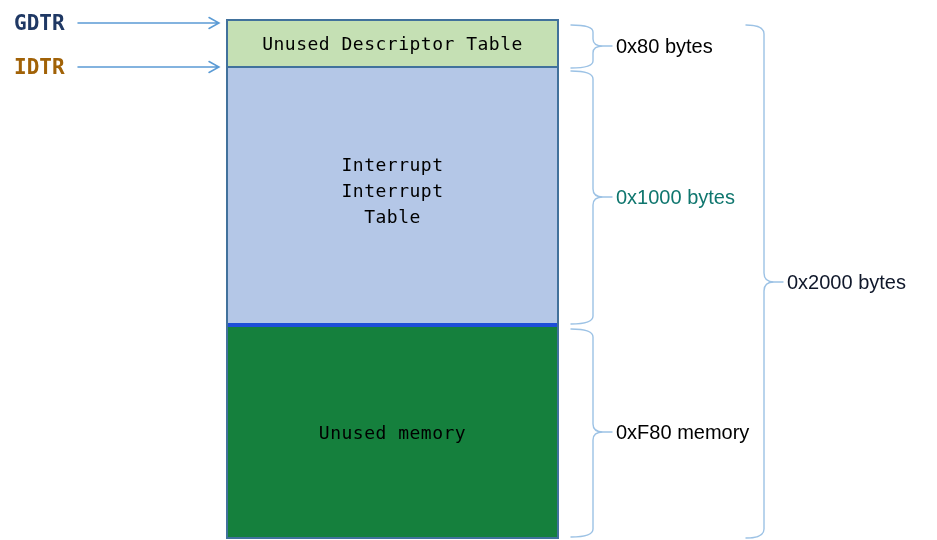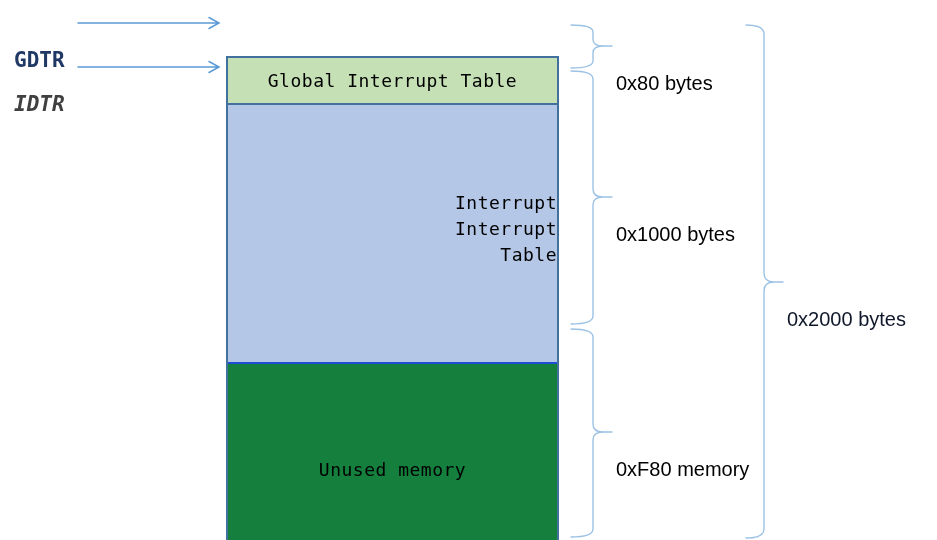"GDTR" .abs { margin-top: 37px -> none }
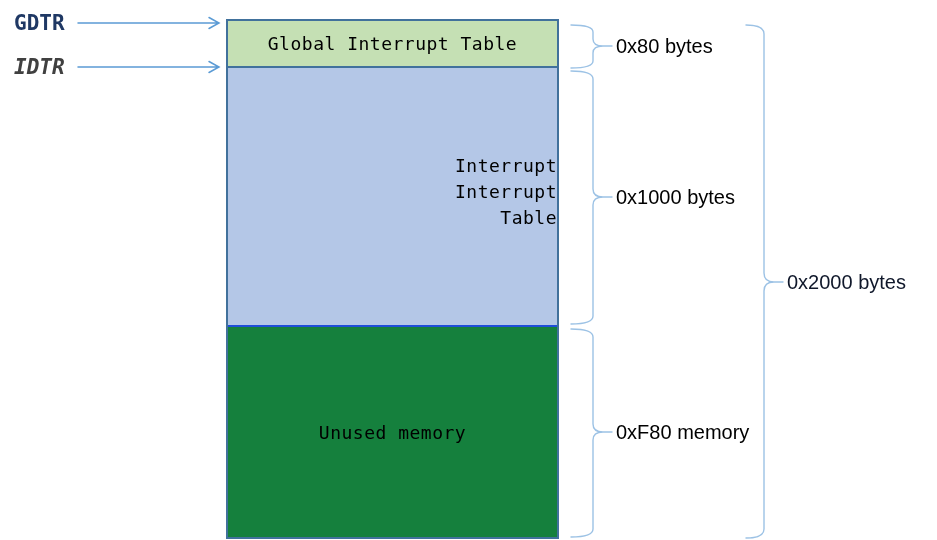"Global Interrupt Table" span { text: Global Interrupt -> Unused Descriptor }
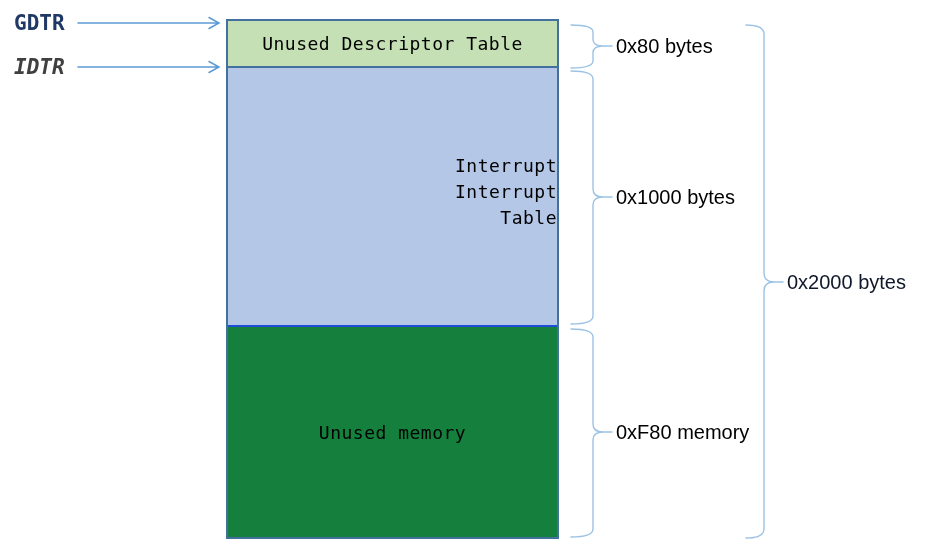"IDTR" div.abs { color: #404040 -> #a16207; font-style: italic -> none }
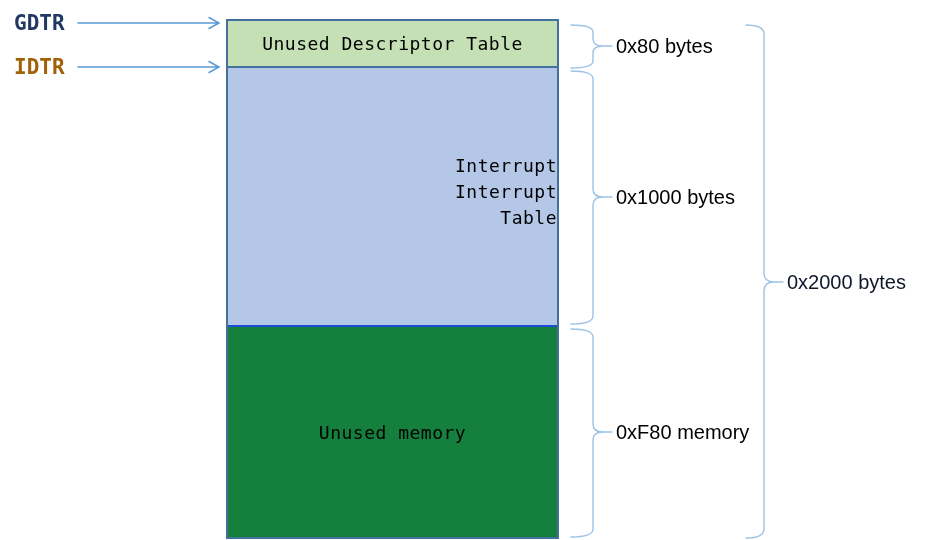"Interrupt" #section-idt { align-items: flex-end -> none; border-bottom: 2px solid #1d4ed8 -> 4px solid #1d4ed8 }
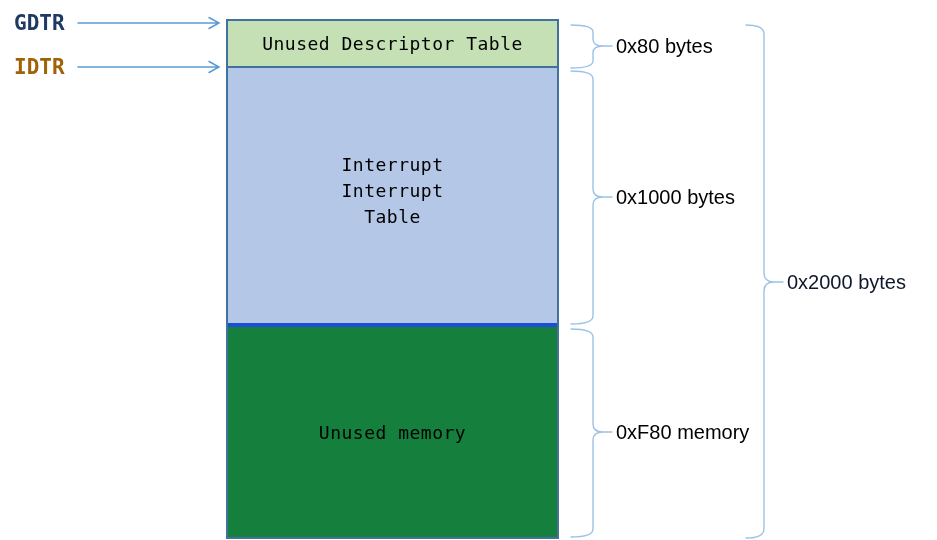"0x1000 bytes" div.abs { color: #000000 -> #0f766e }
